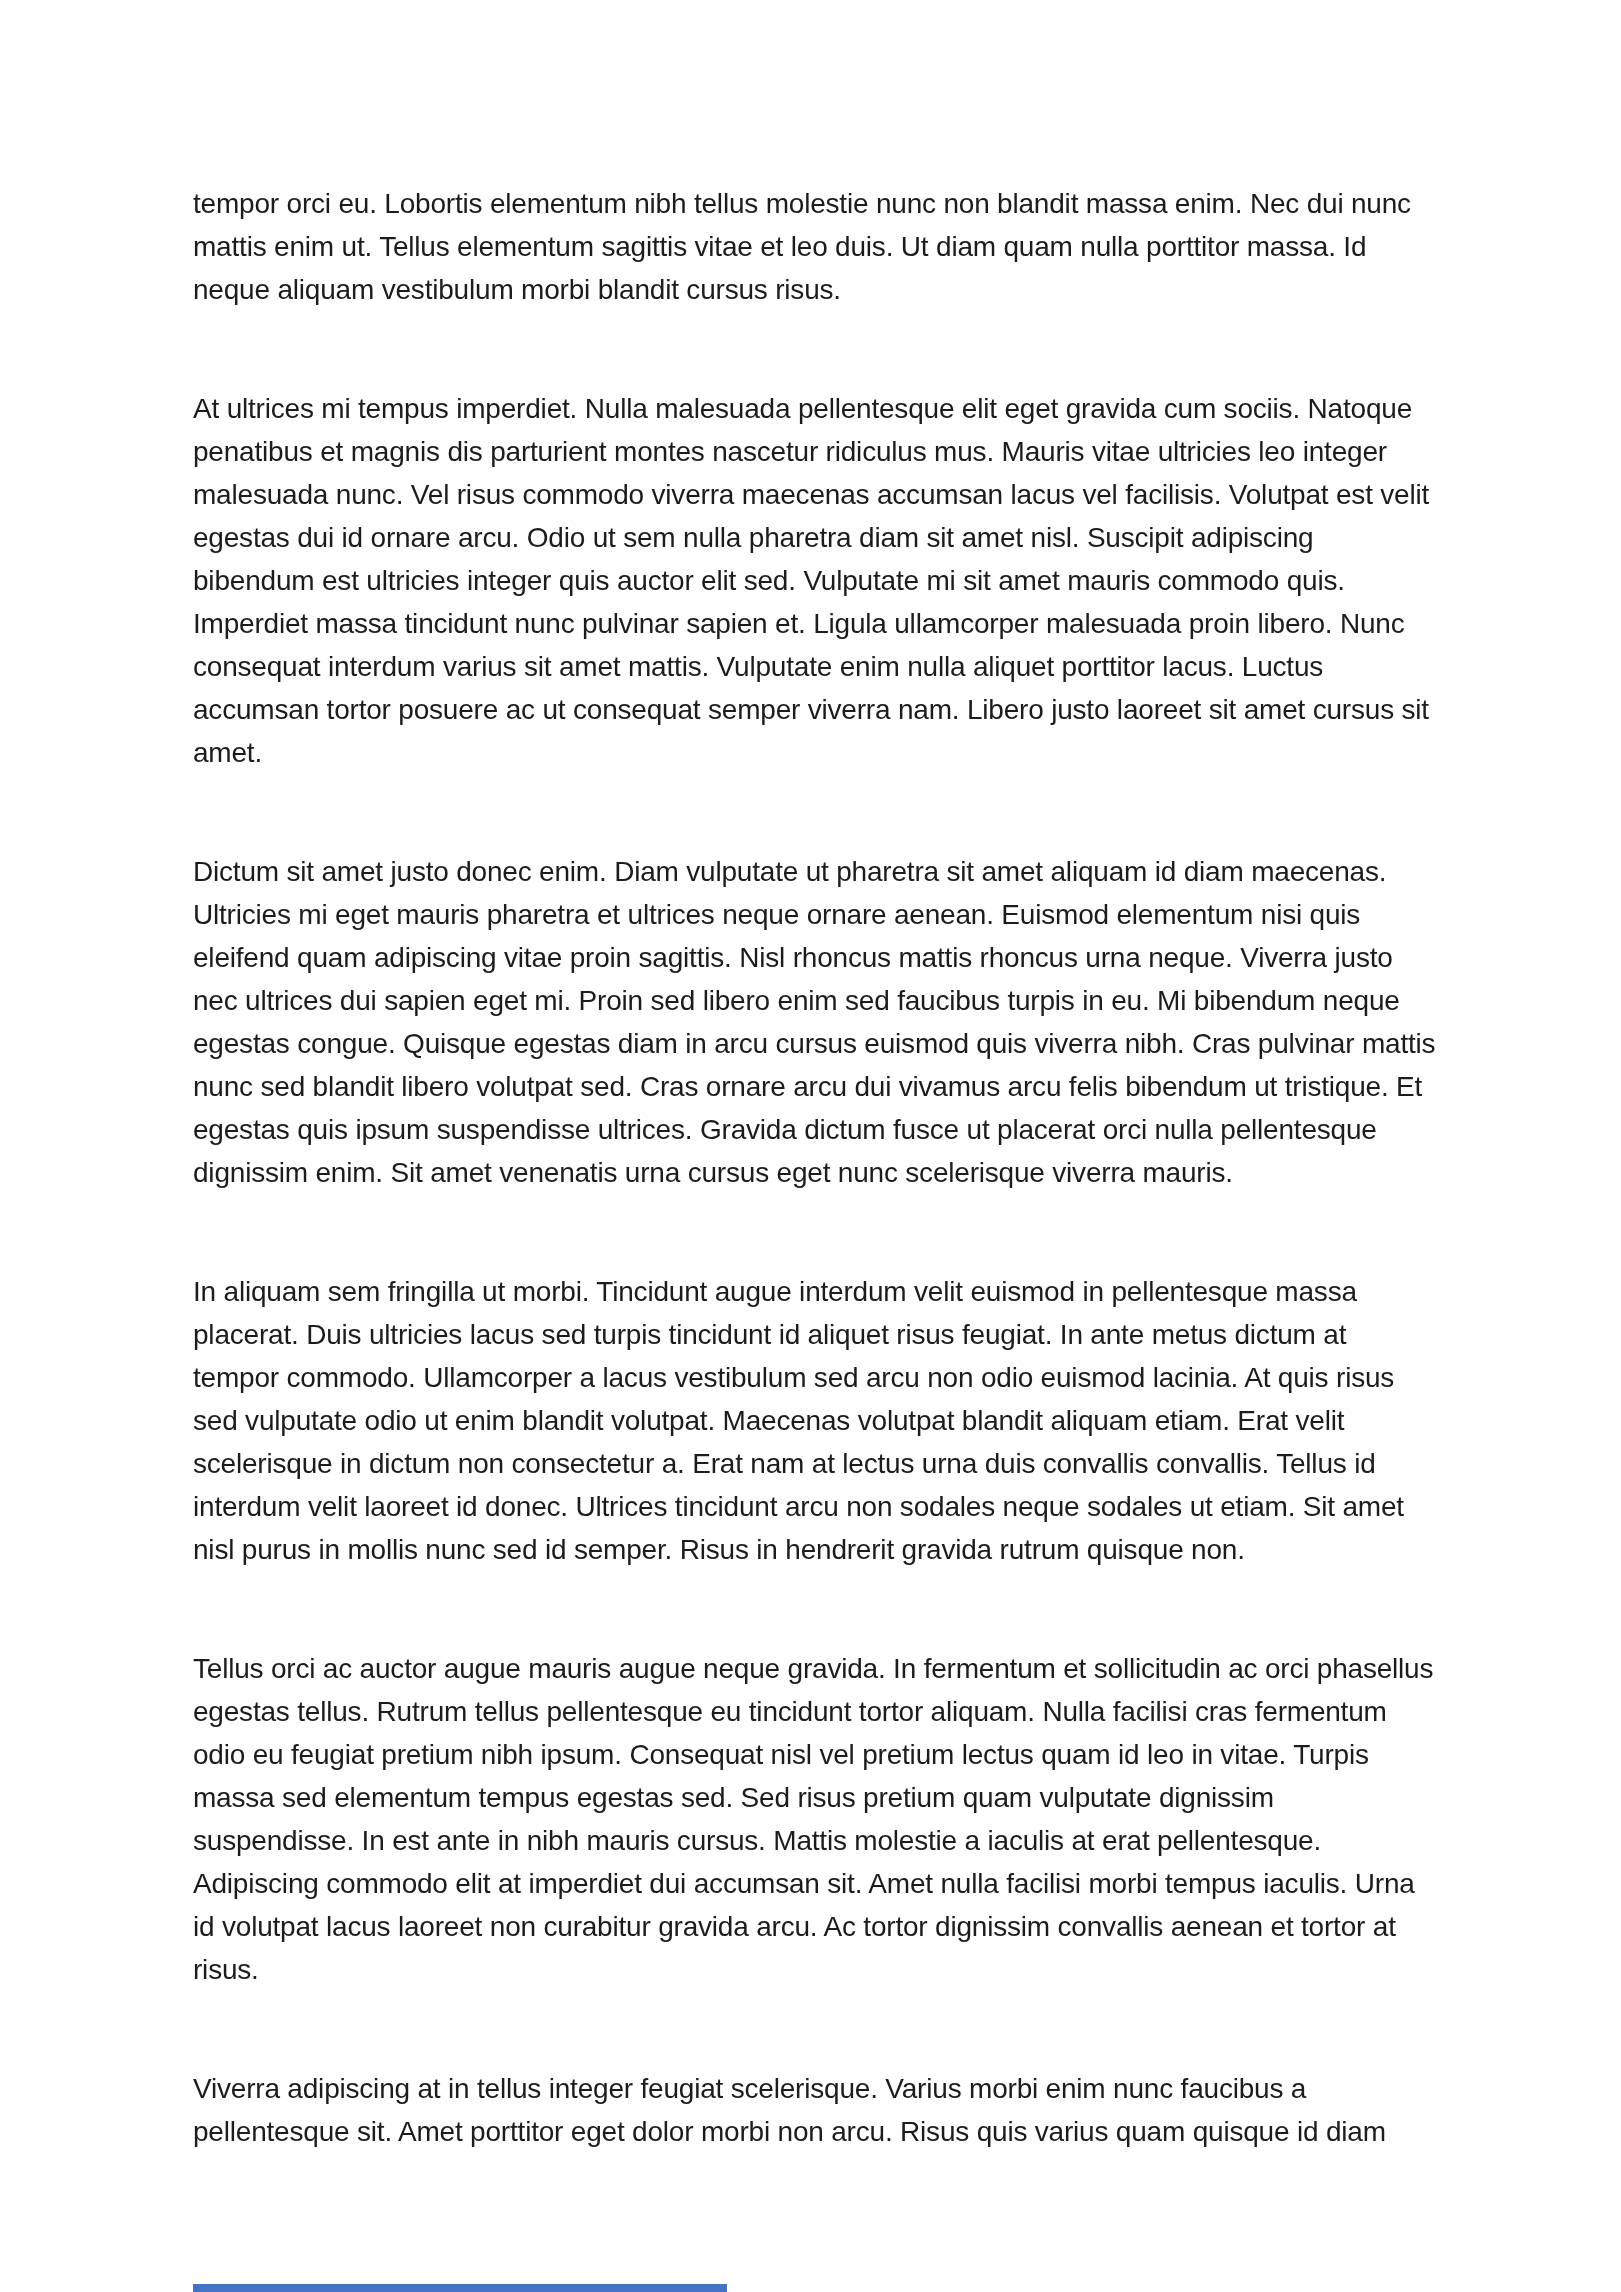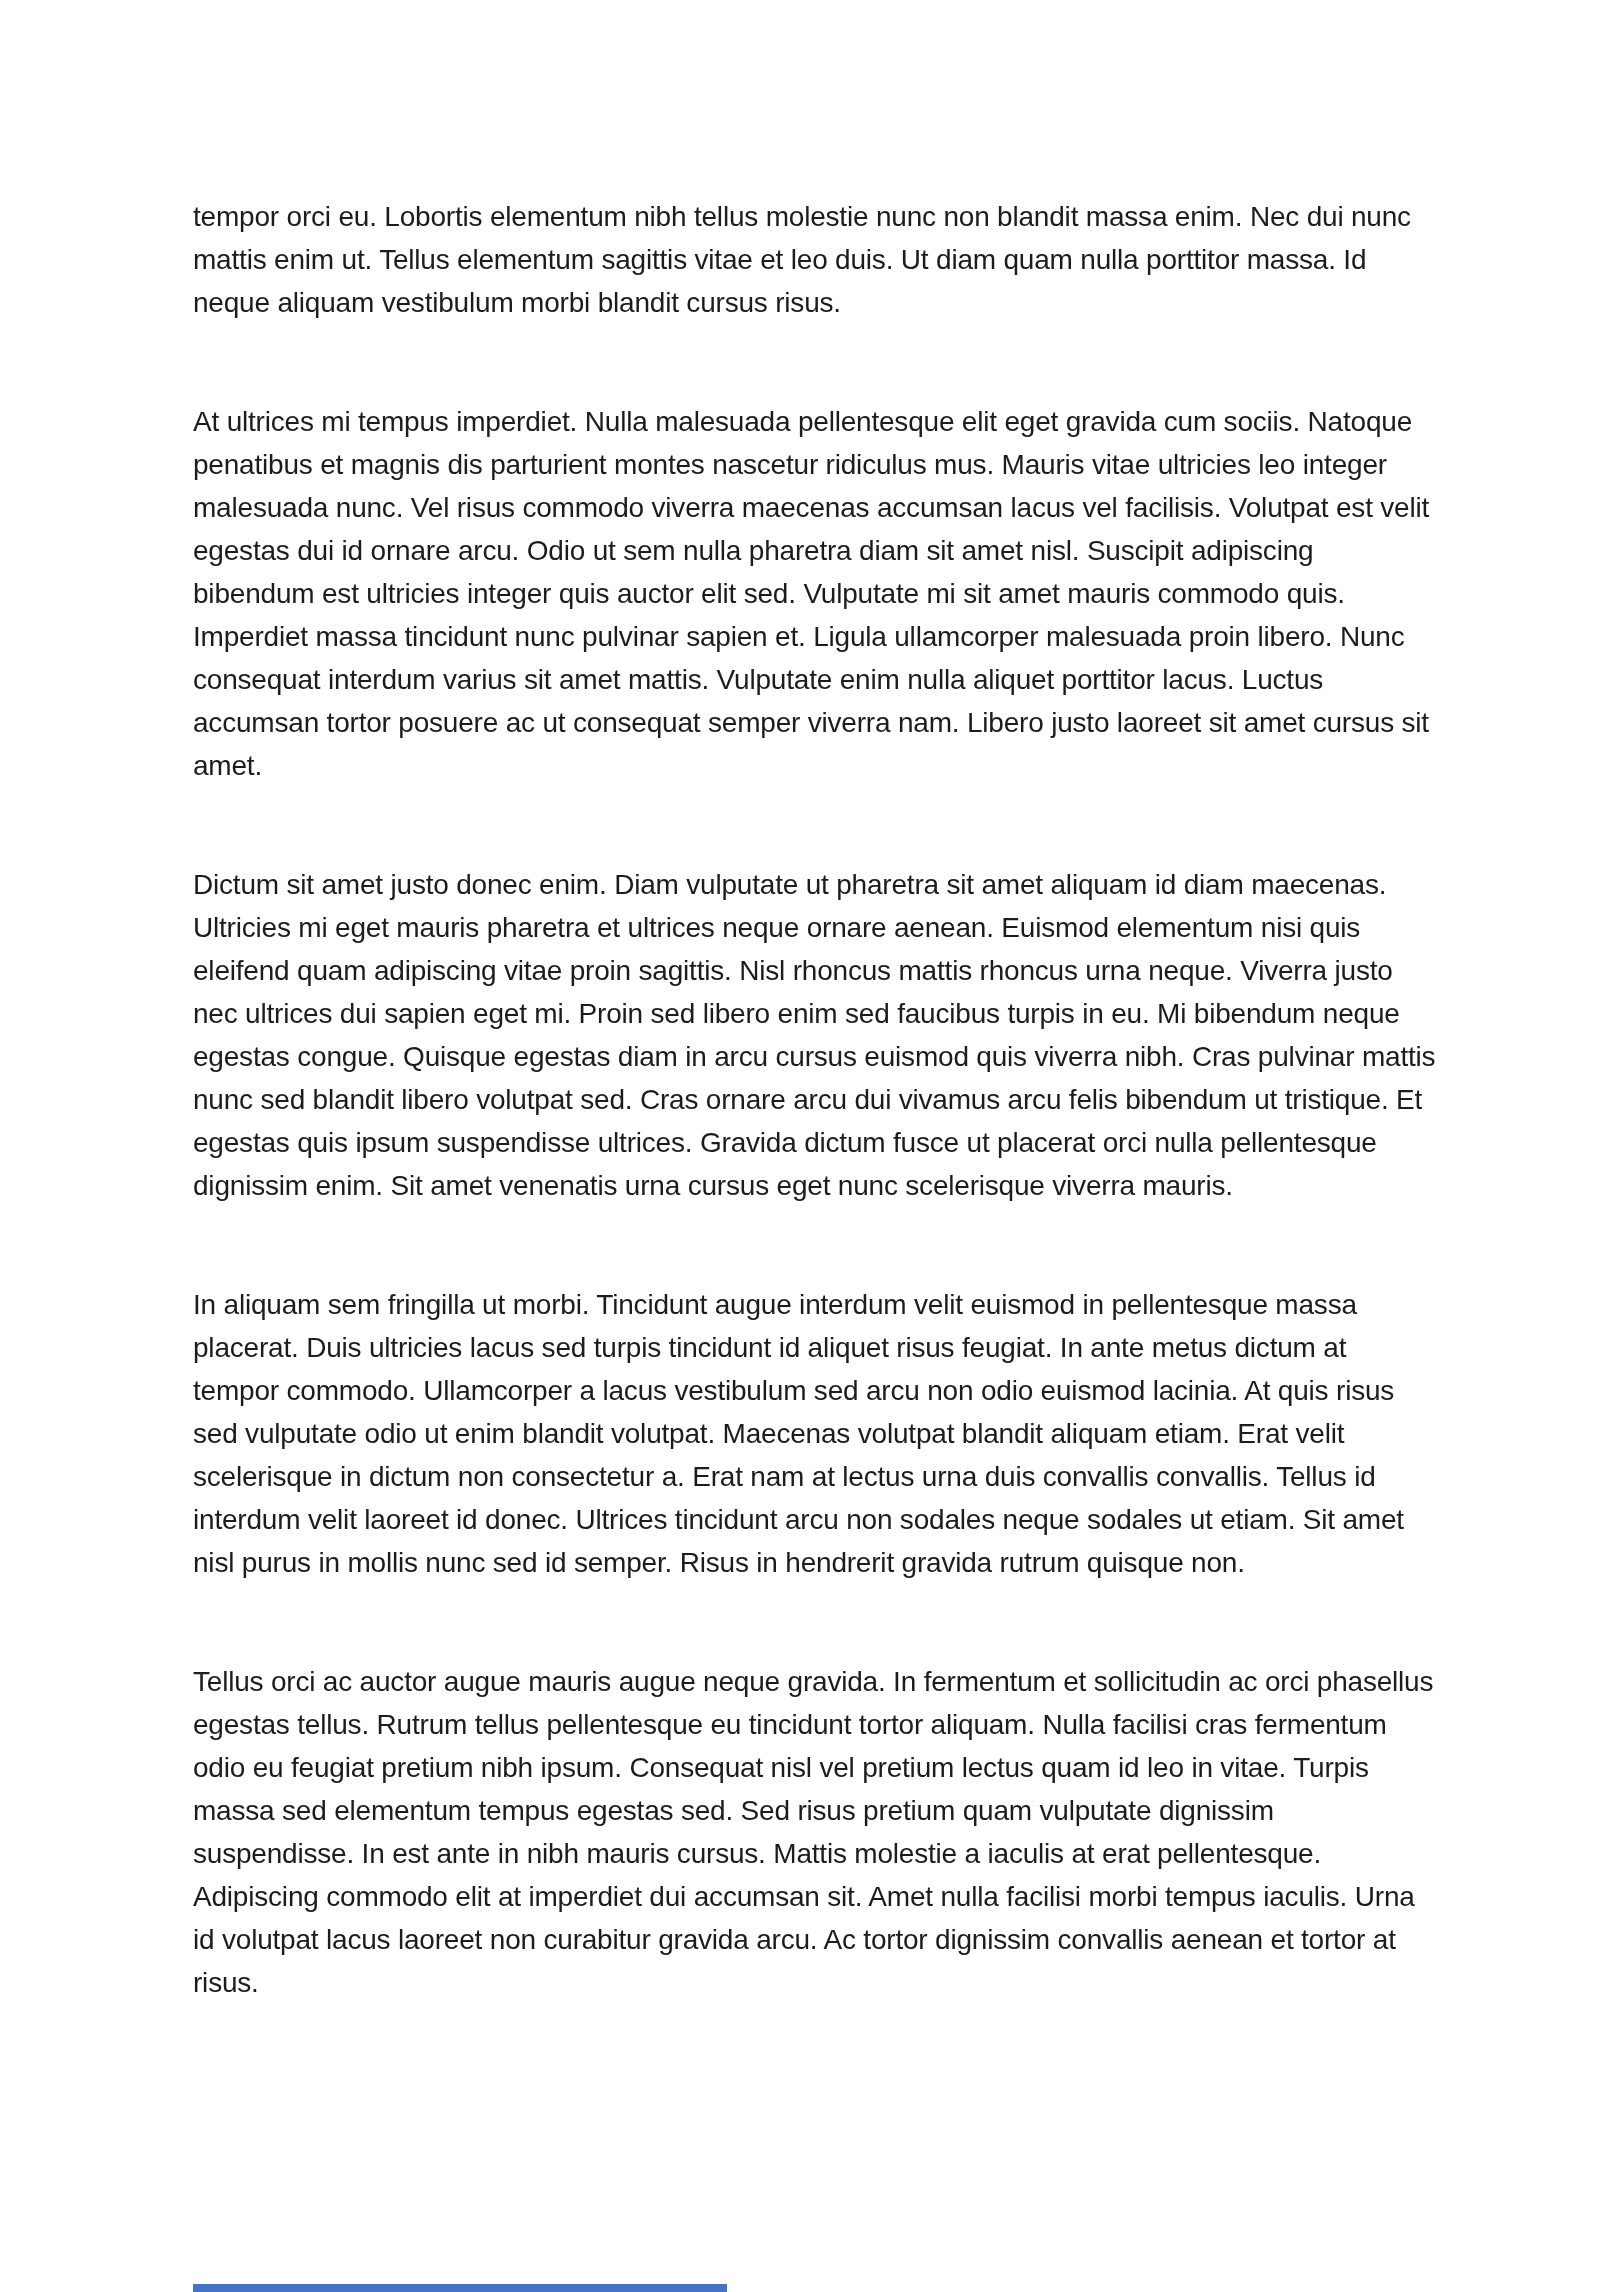"tempor orci eu. Lobortis elementum" .content p { margin: 13px 0 76px 0 -> 0 0 76px 0 }
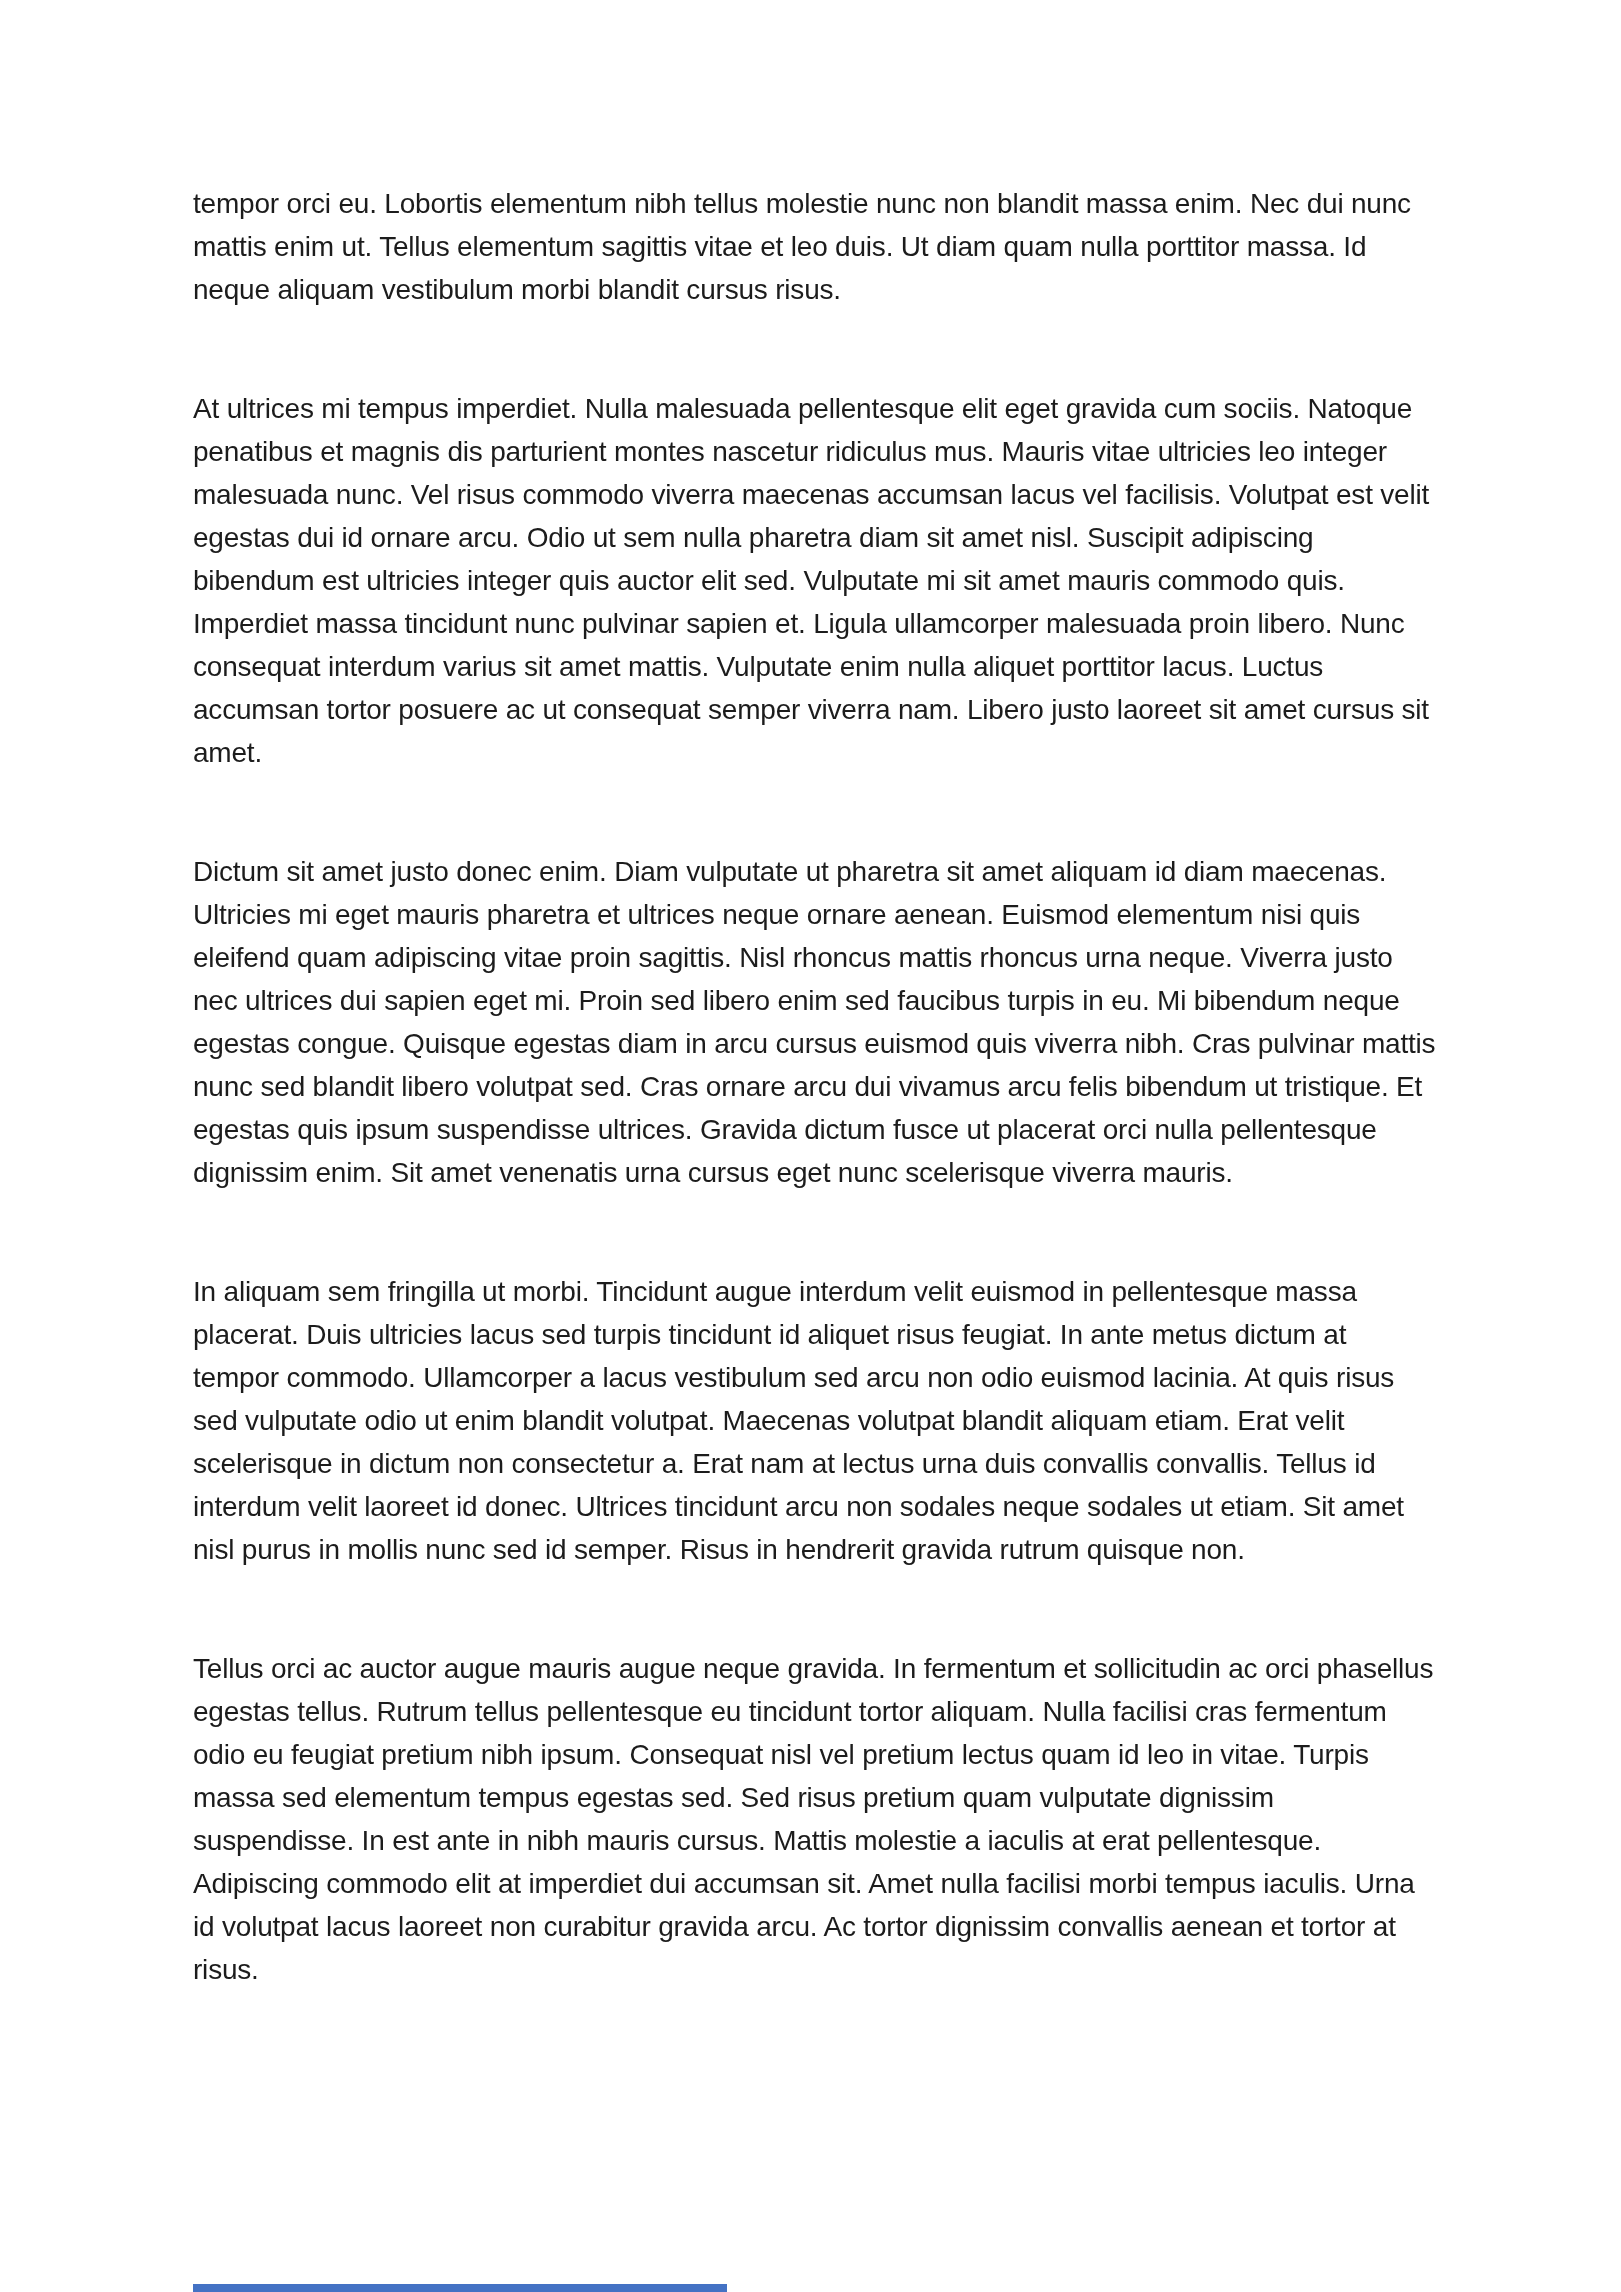"Viverra adipiscing at in tellus" p { html: none -> <p>Viverra adipiscing at in tellus integer feugiat scelerisque. Varius morbi enim nunc faucibus a pellentesque sit. Amet porttitor eget dolor morbi non arcu. Risus quis varius quam quisque id diam</p> }
